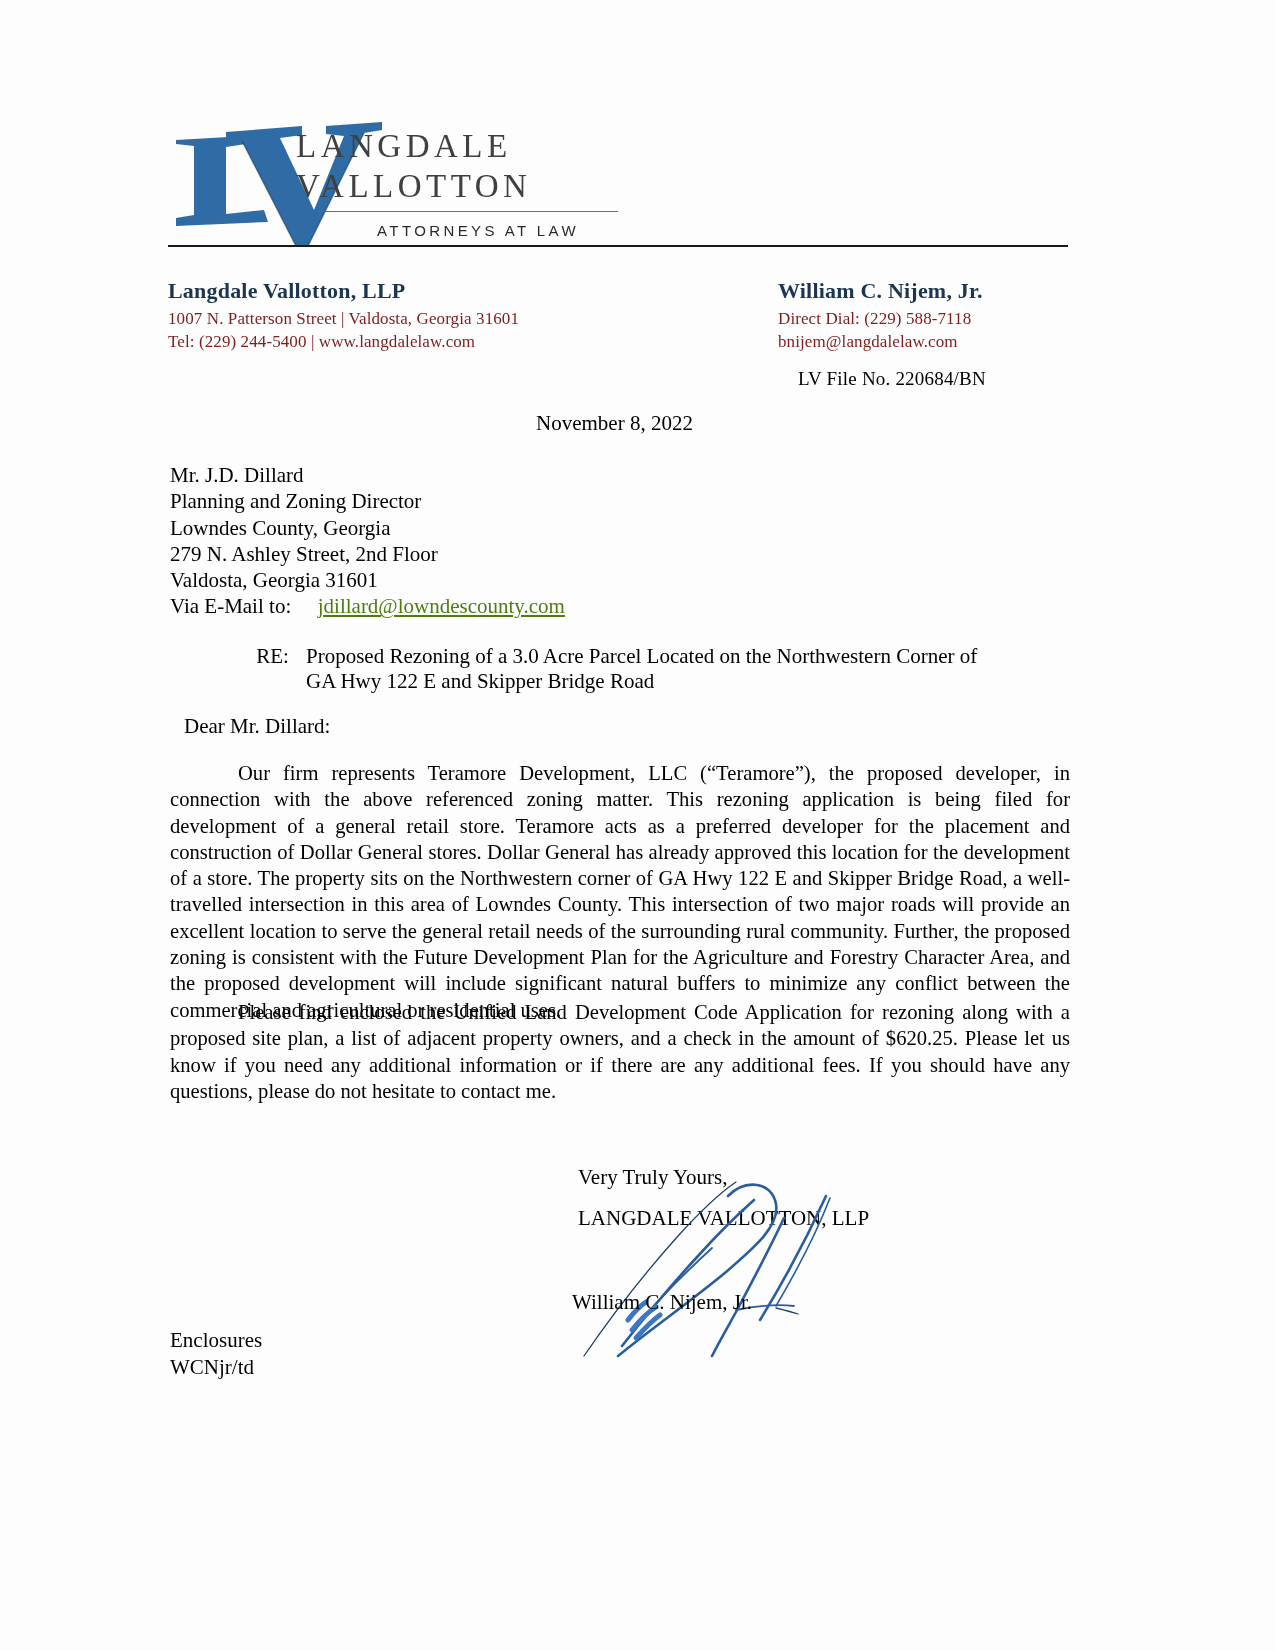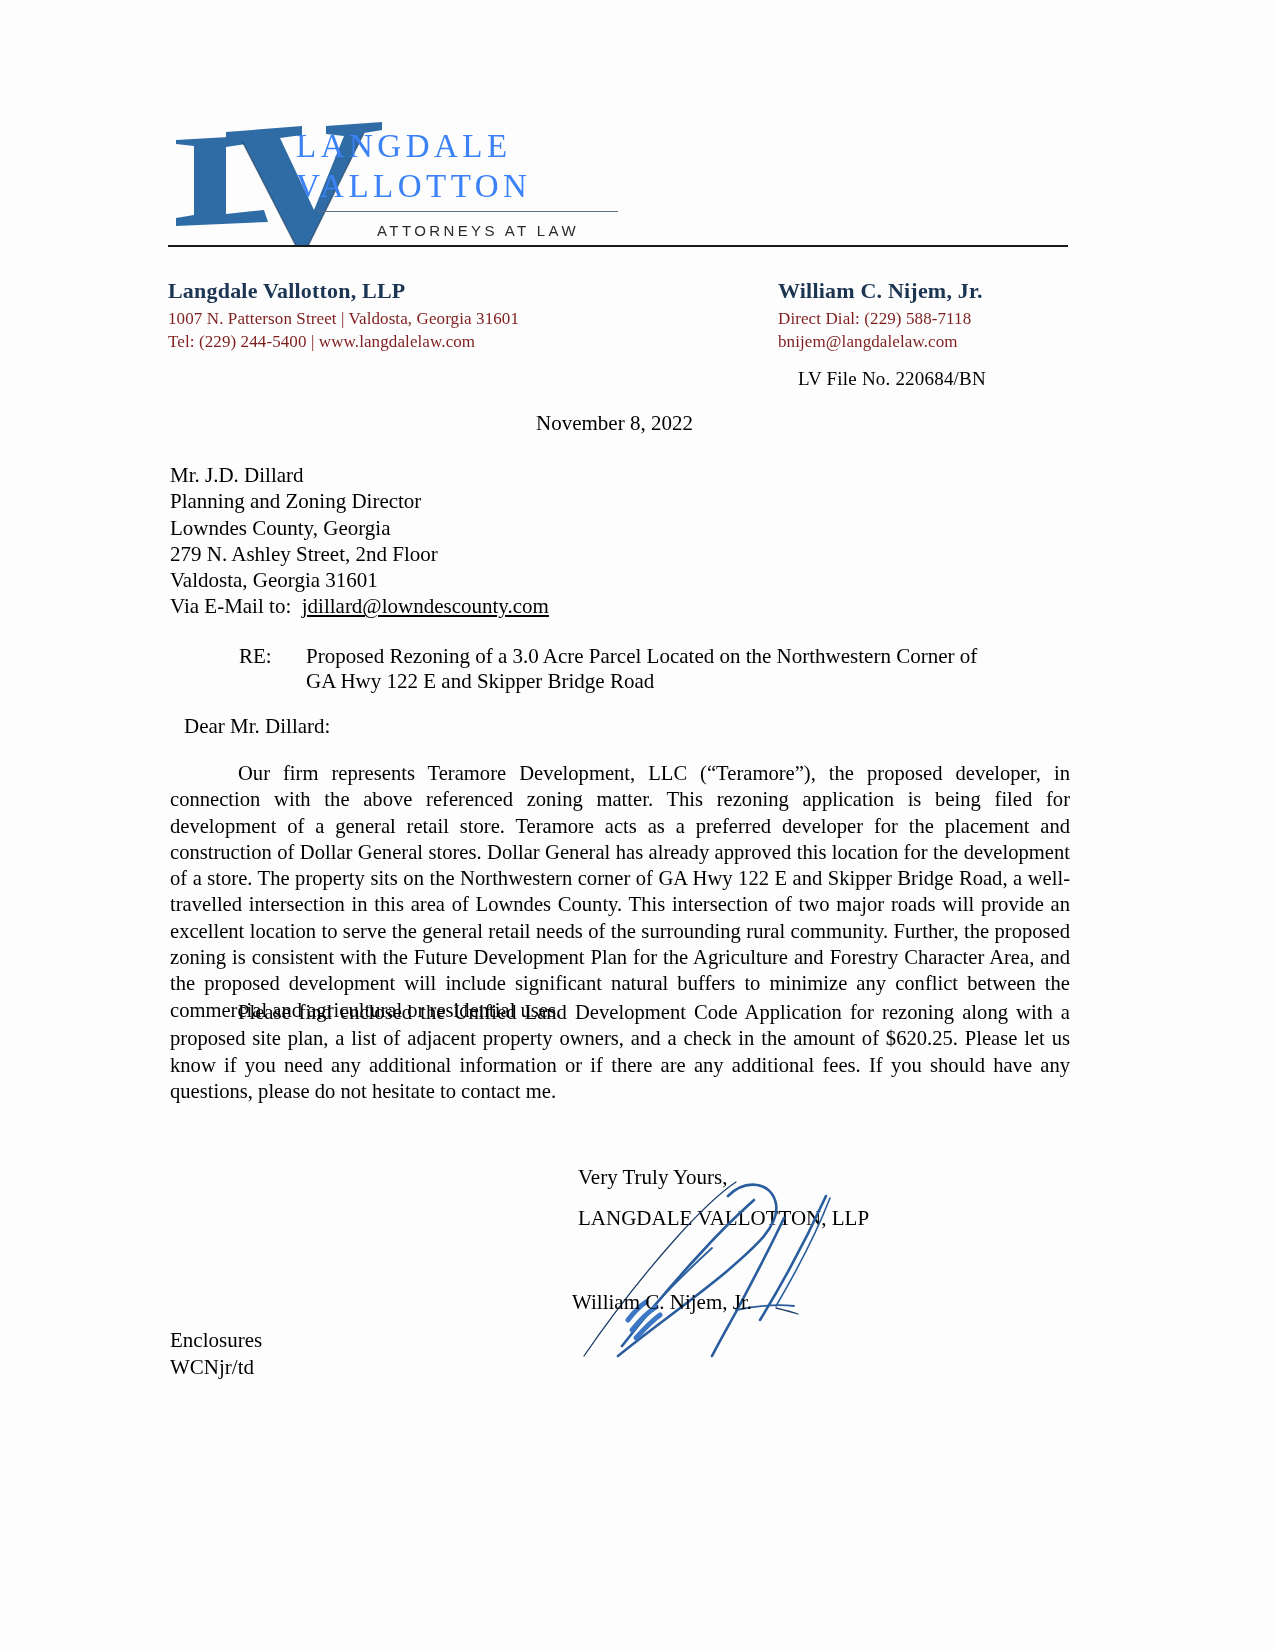"LANGDALE" .firm-line { color: #3b82f6 -> #404040 }
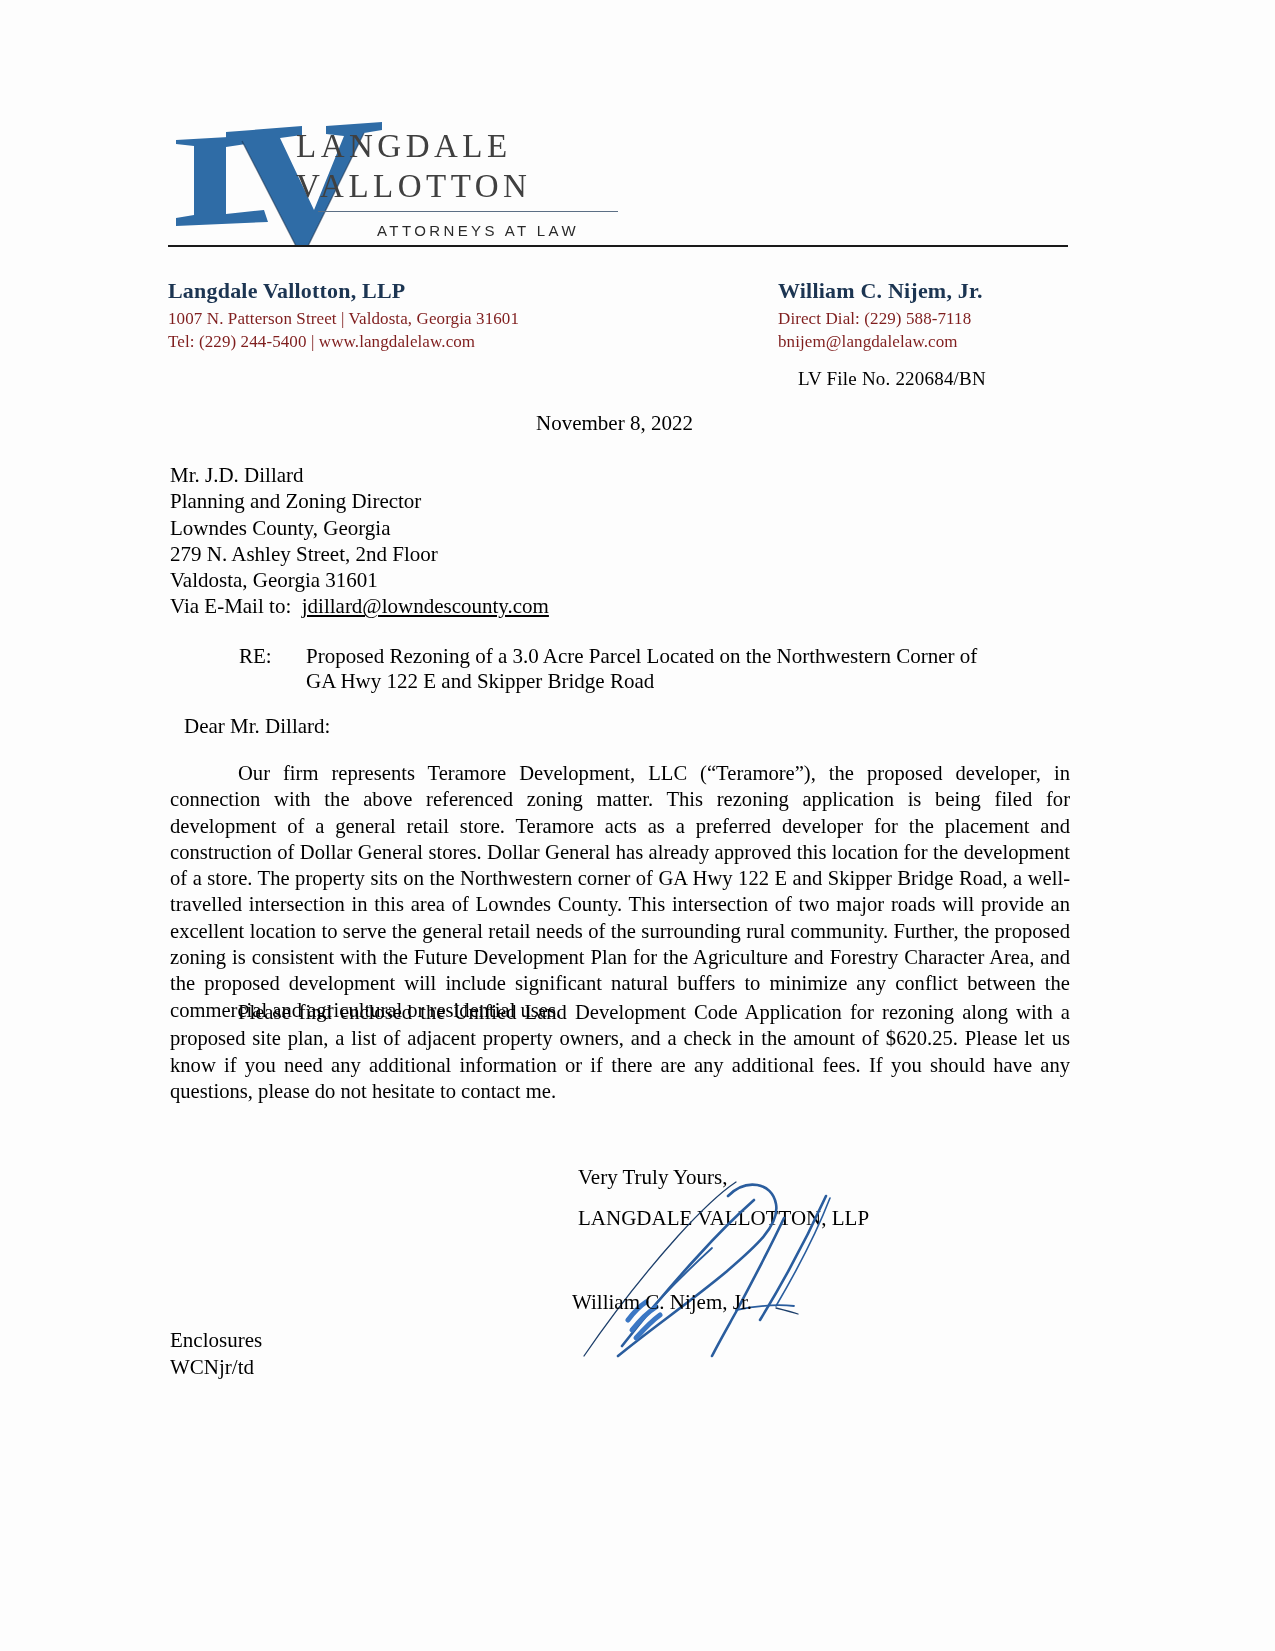"jdillard@lowndescounty.com" .addr .mail-link { color: #000000 -> #4d7c0f; margin-left: none -> 16px }
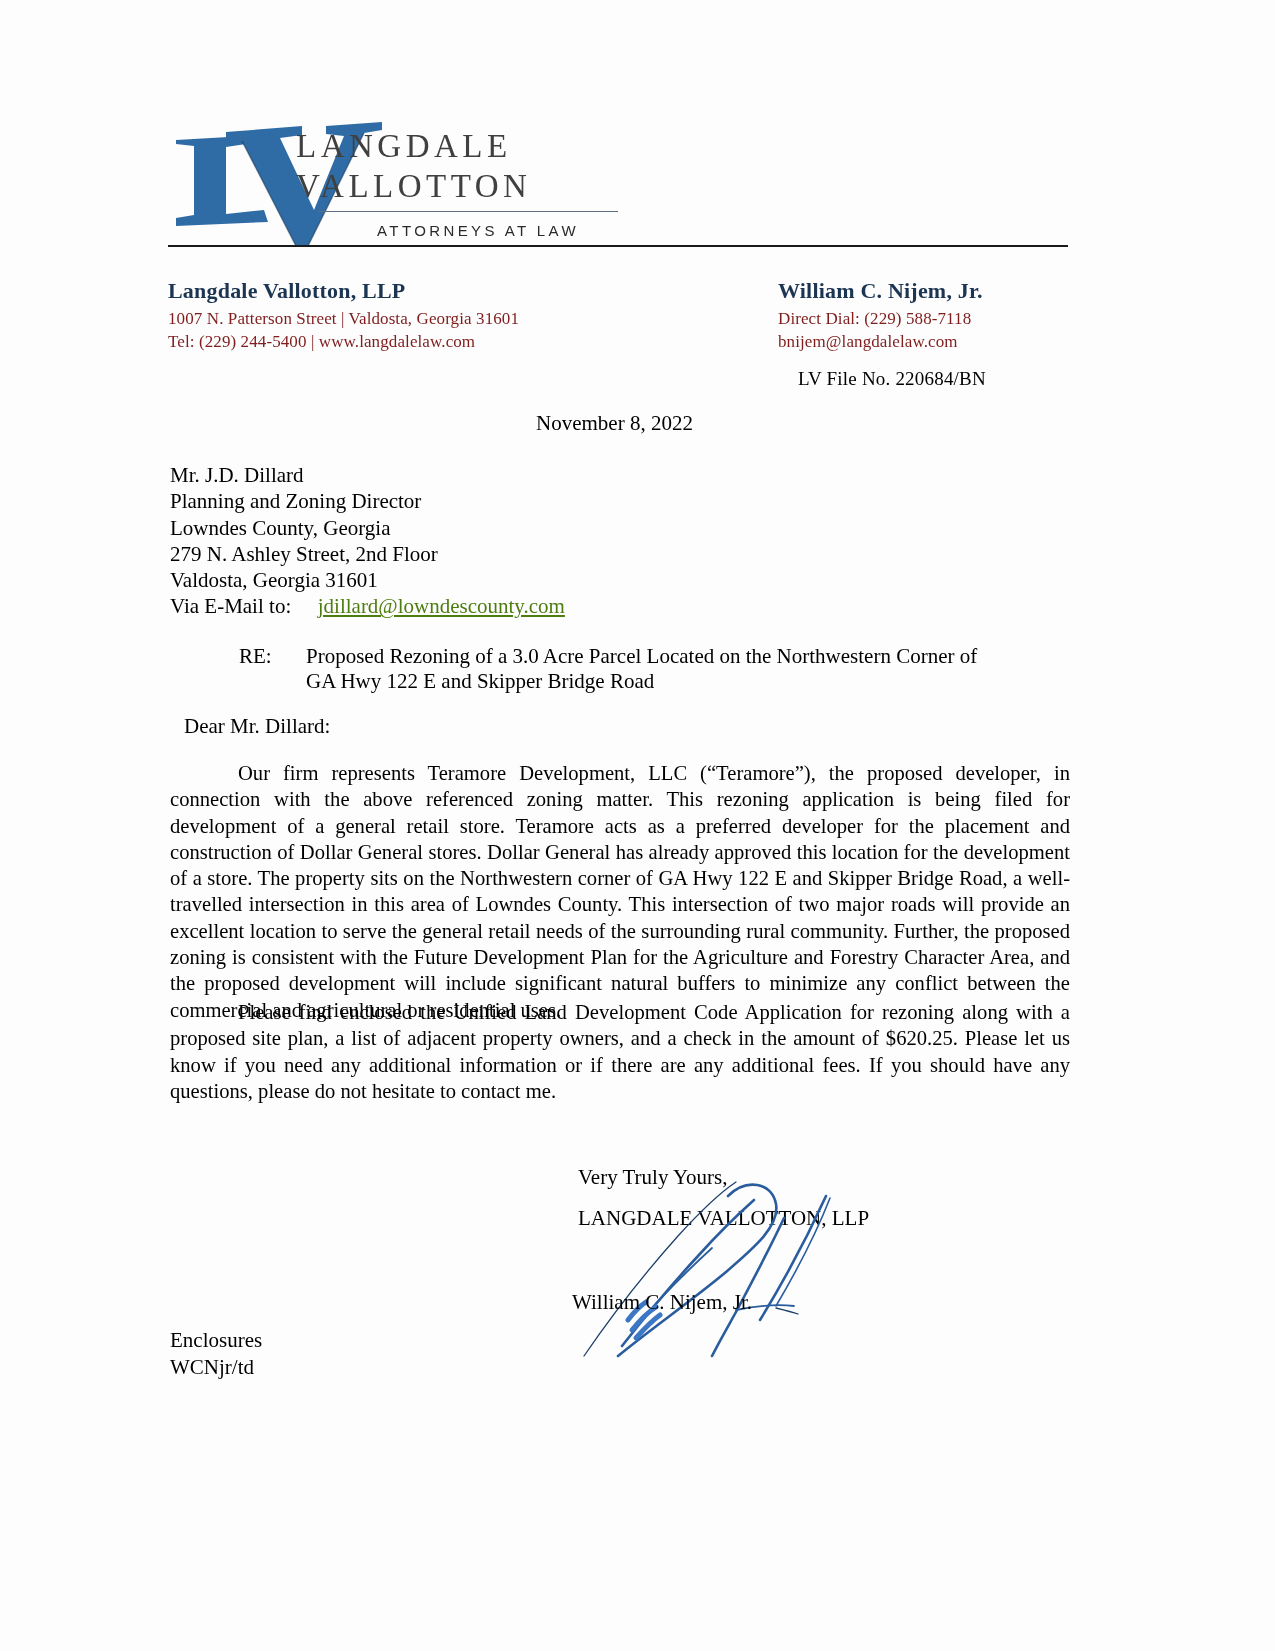"RE:" .re-label { text-align: none -> center }
